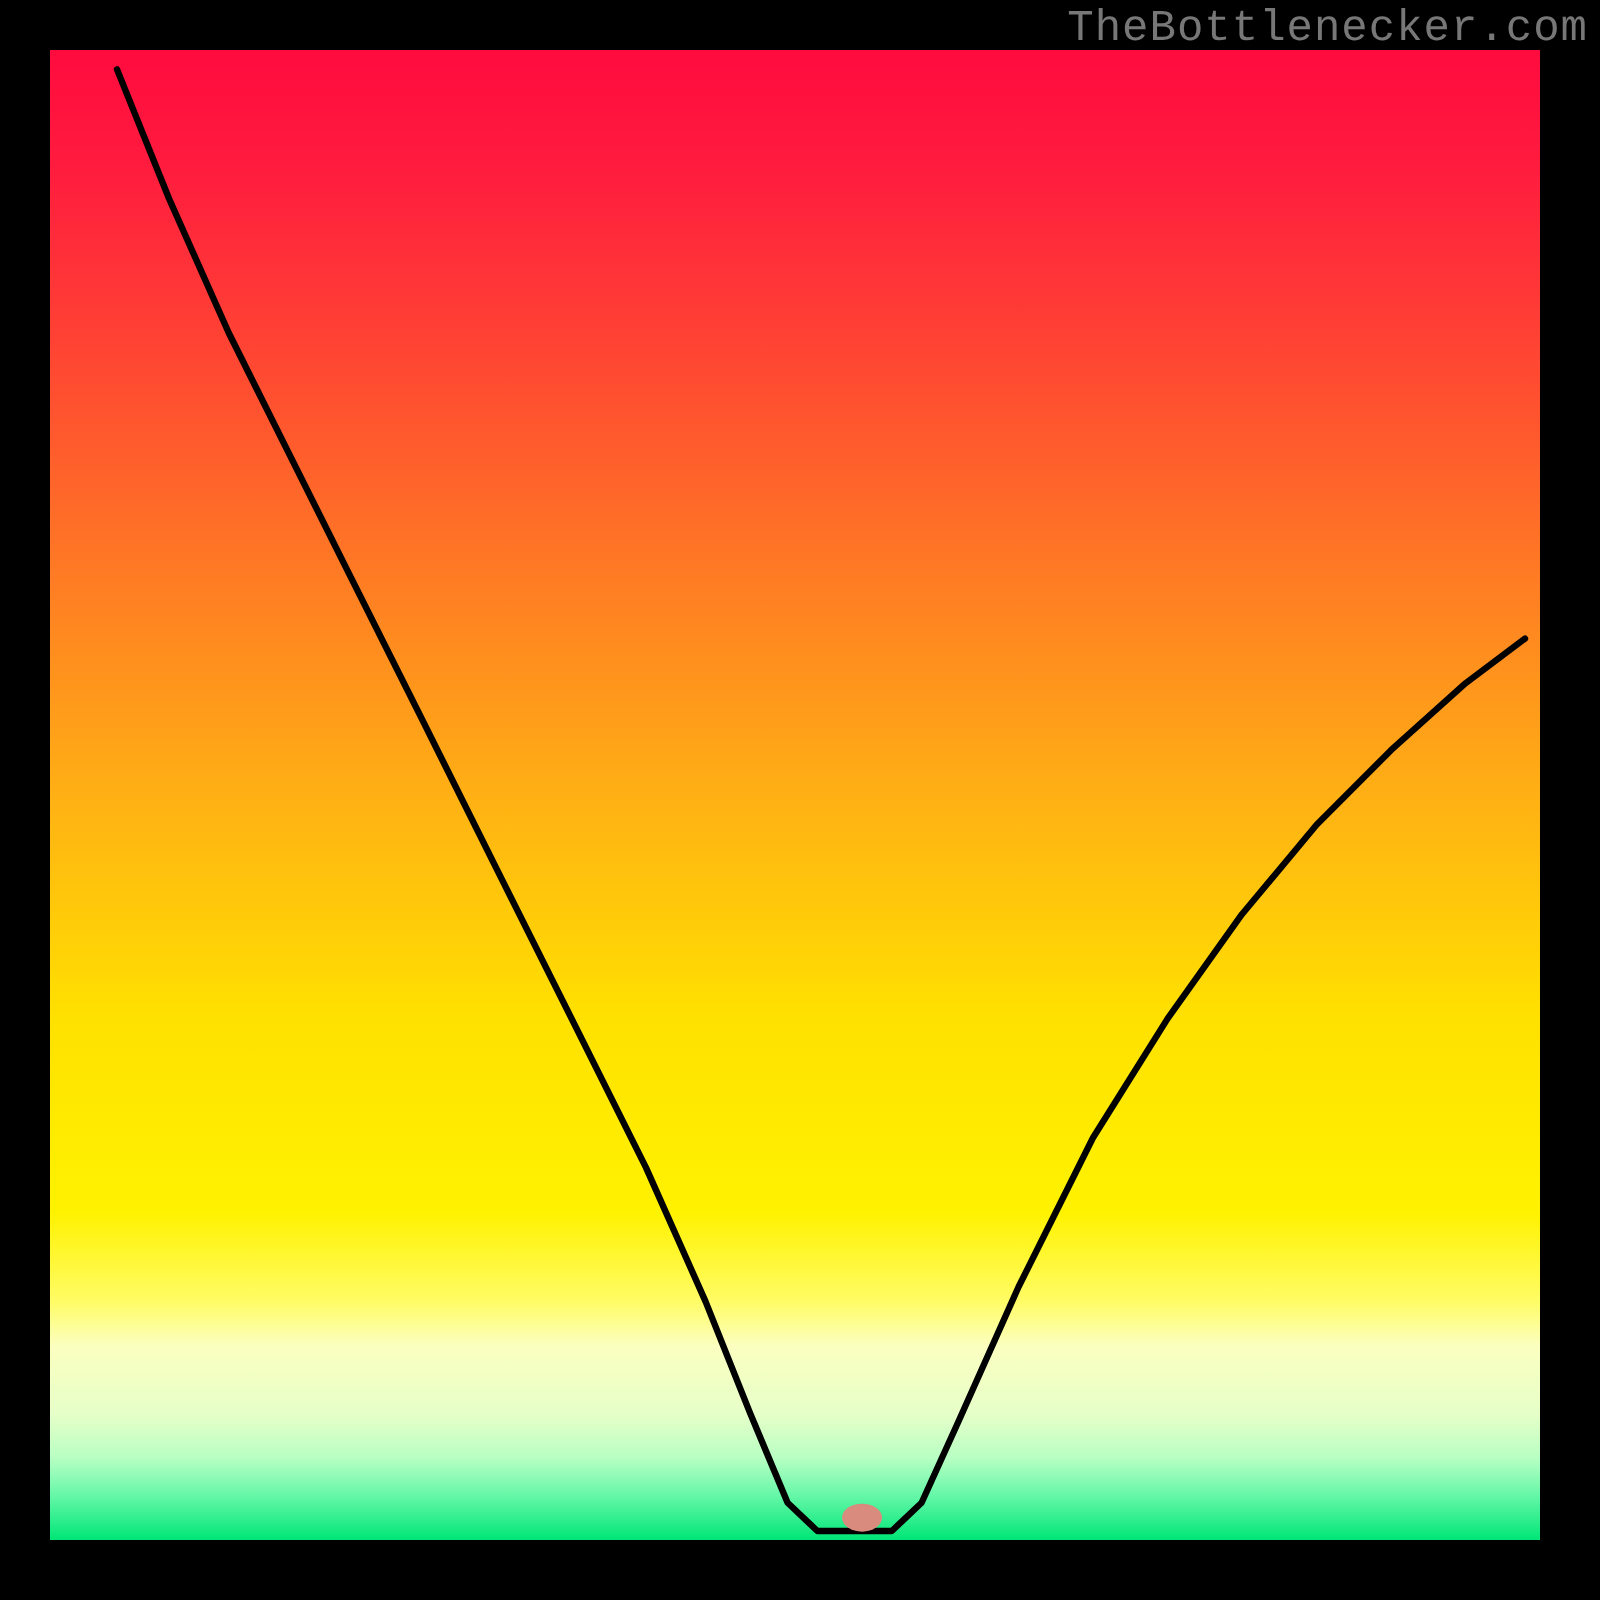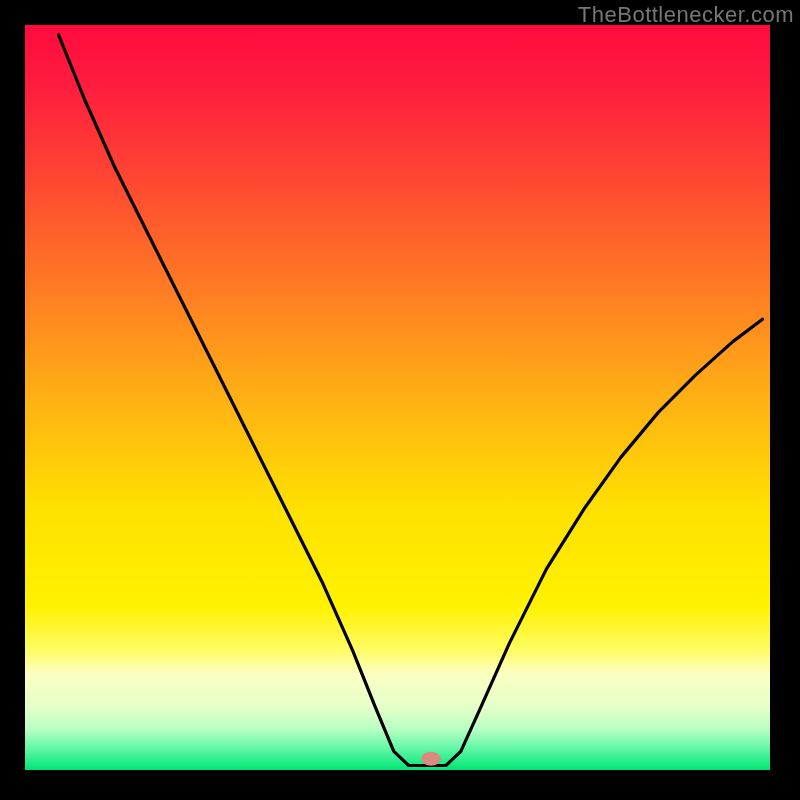"TheBottlenecker.com" .watermark { font-family: Liberation Sans, sans-serif -> Liberation Mono, monospace }
